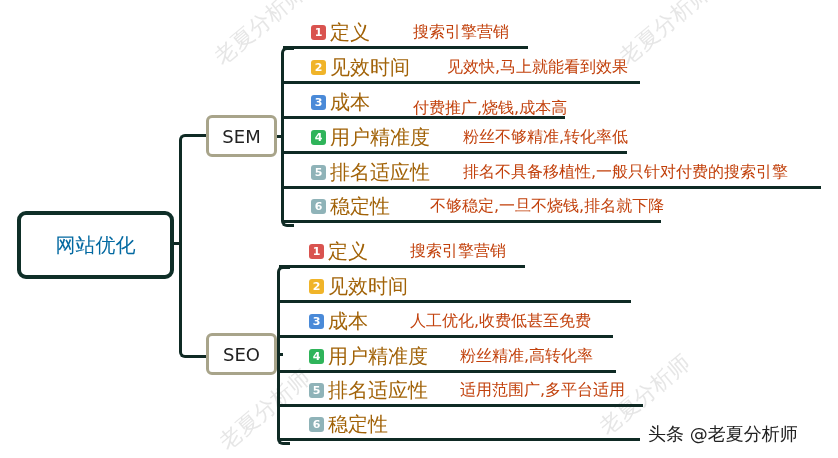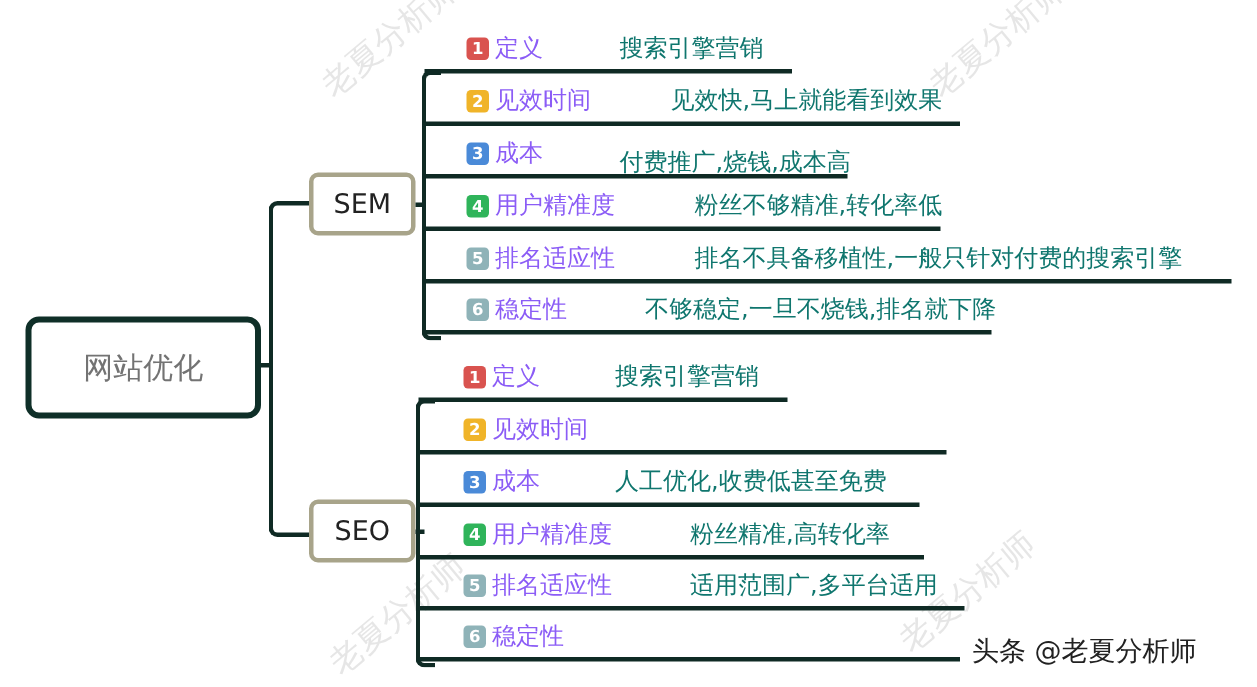"定义" .label { color: #8b5cf6 -> #a16207; font-size: 16px -> 20px }
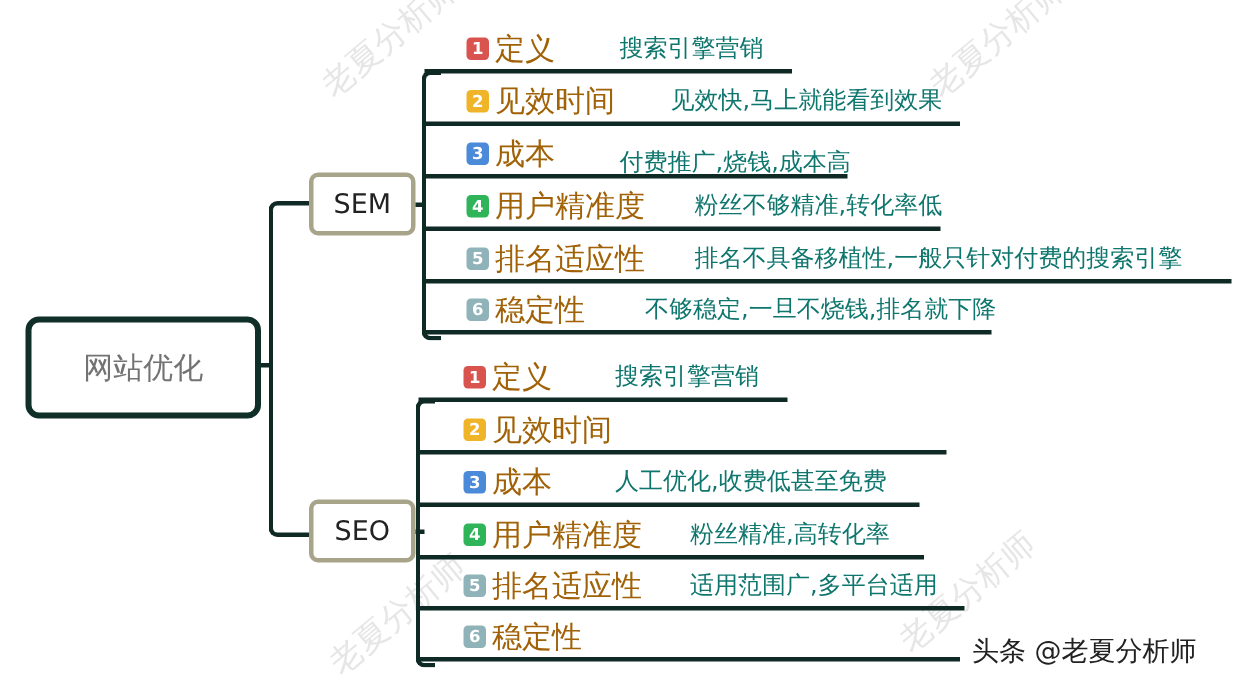"搜索引擎营销" .value { color: #0f766e -> #c2410c }
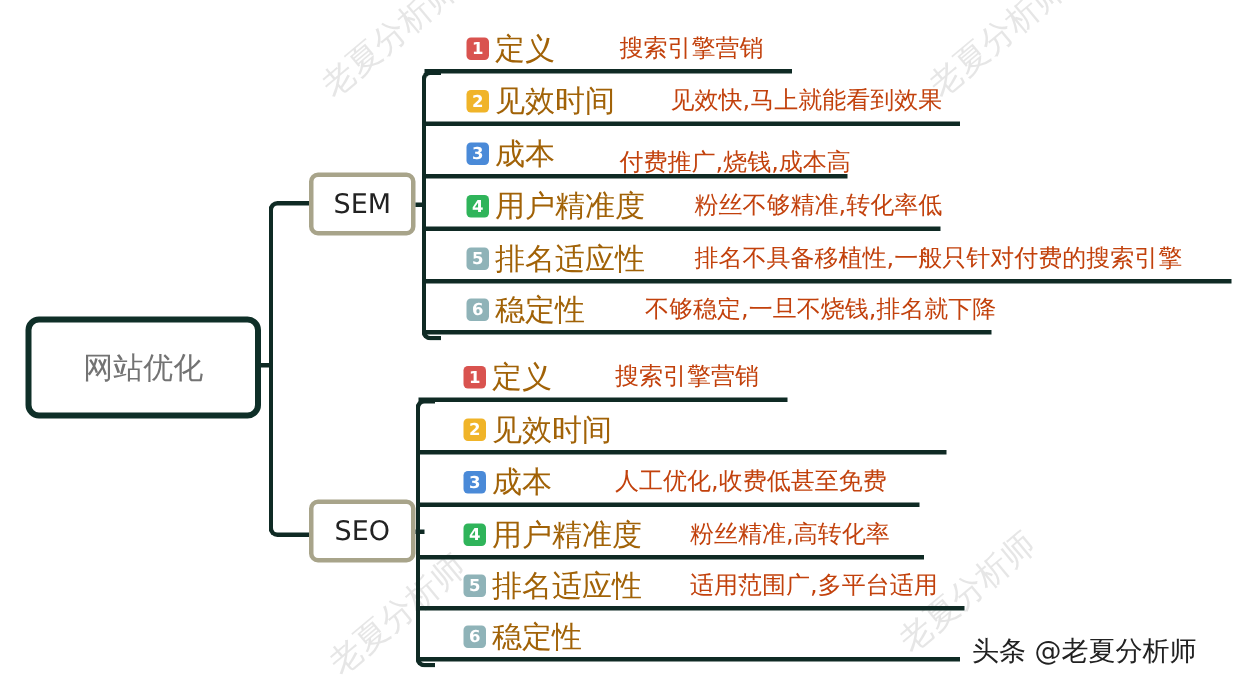"网站优化" .root { color: #737373 -> #0369a1 }
